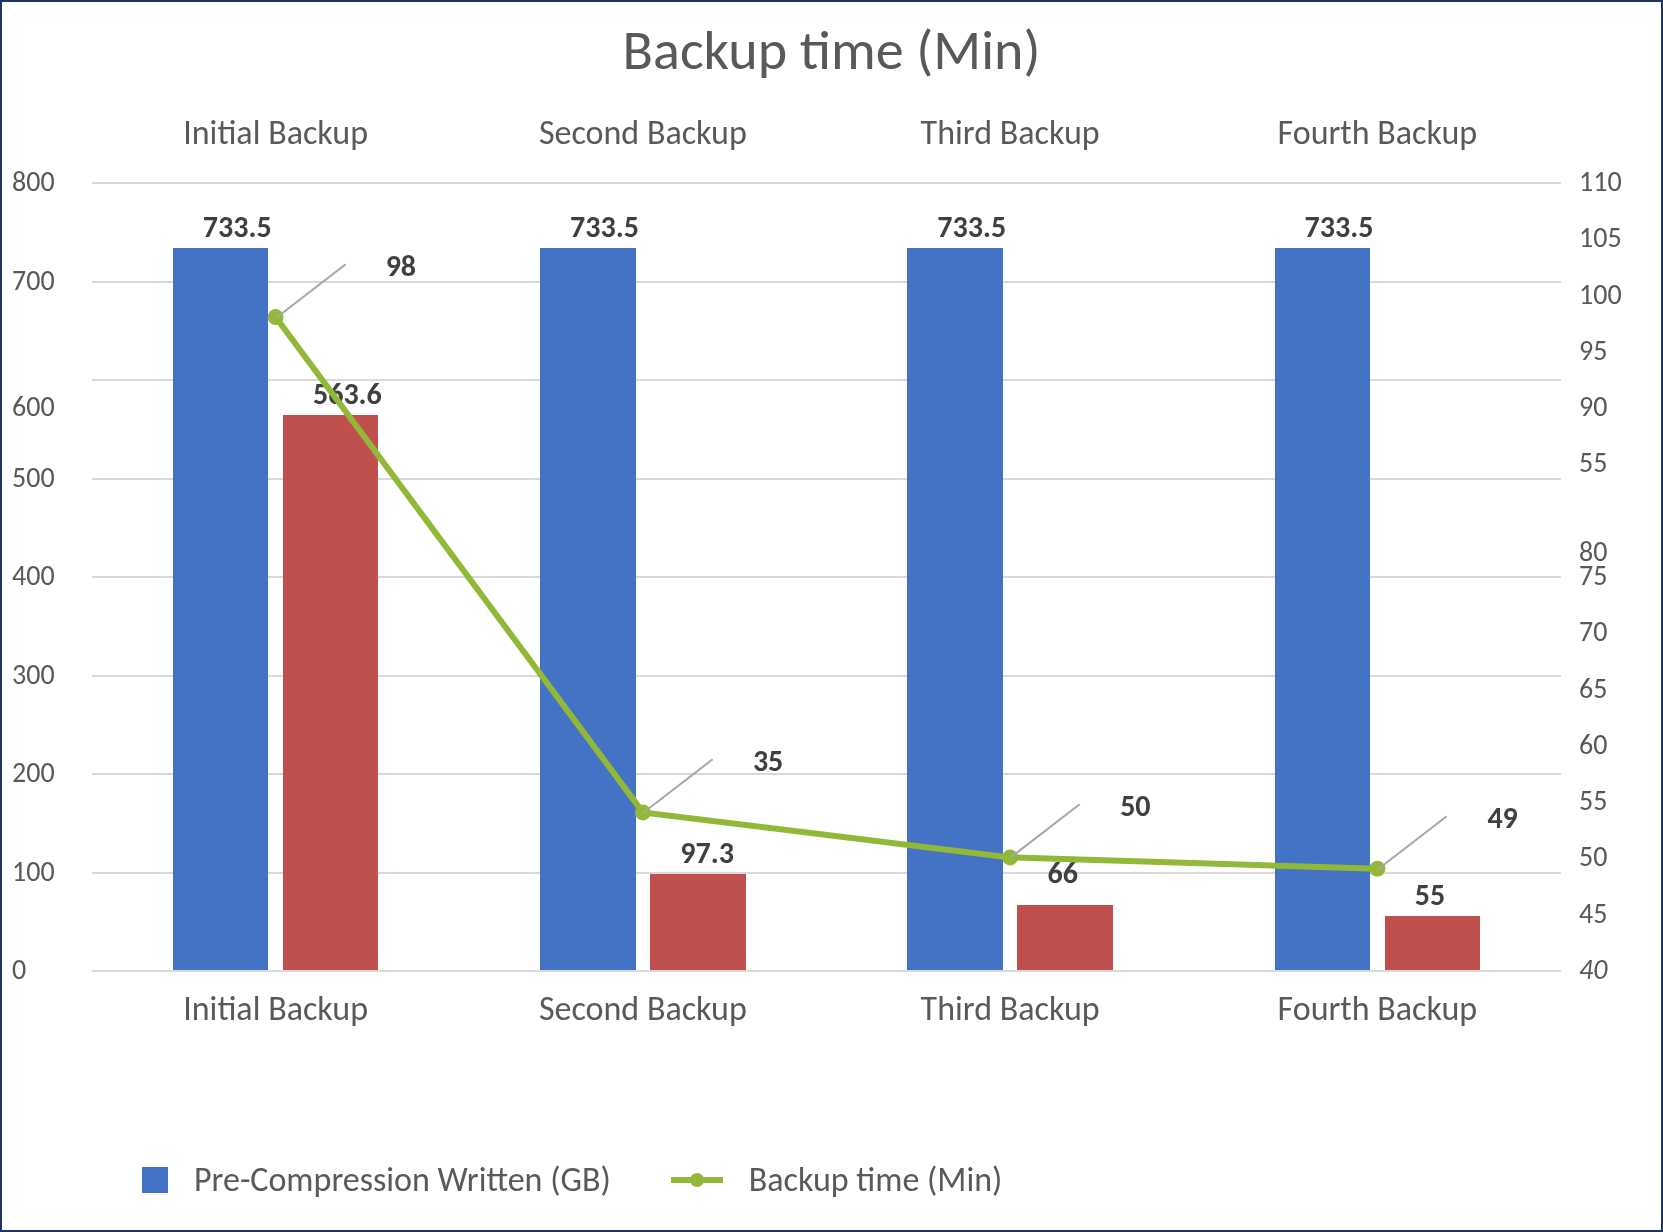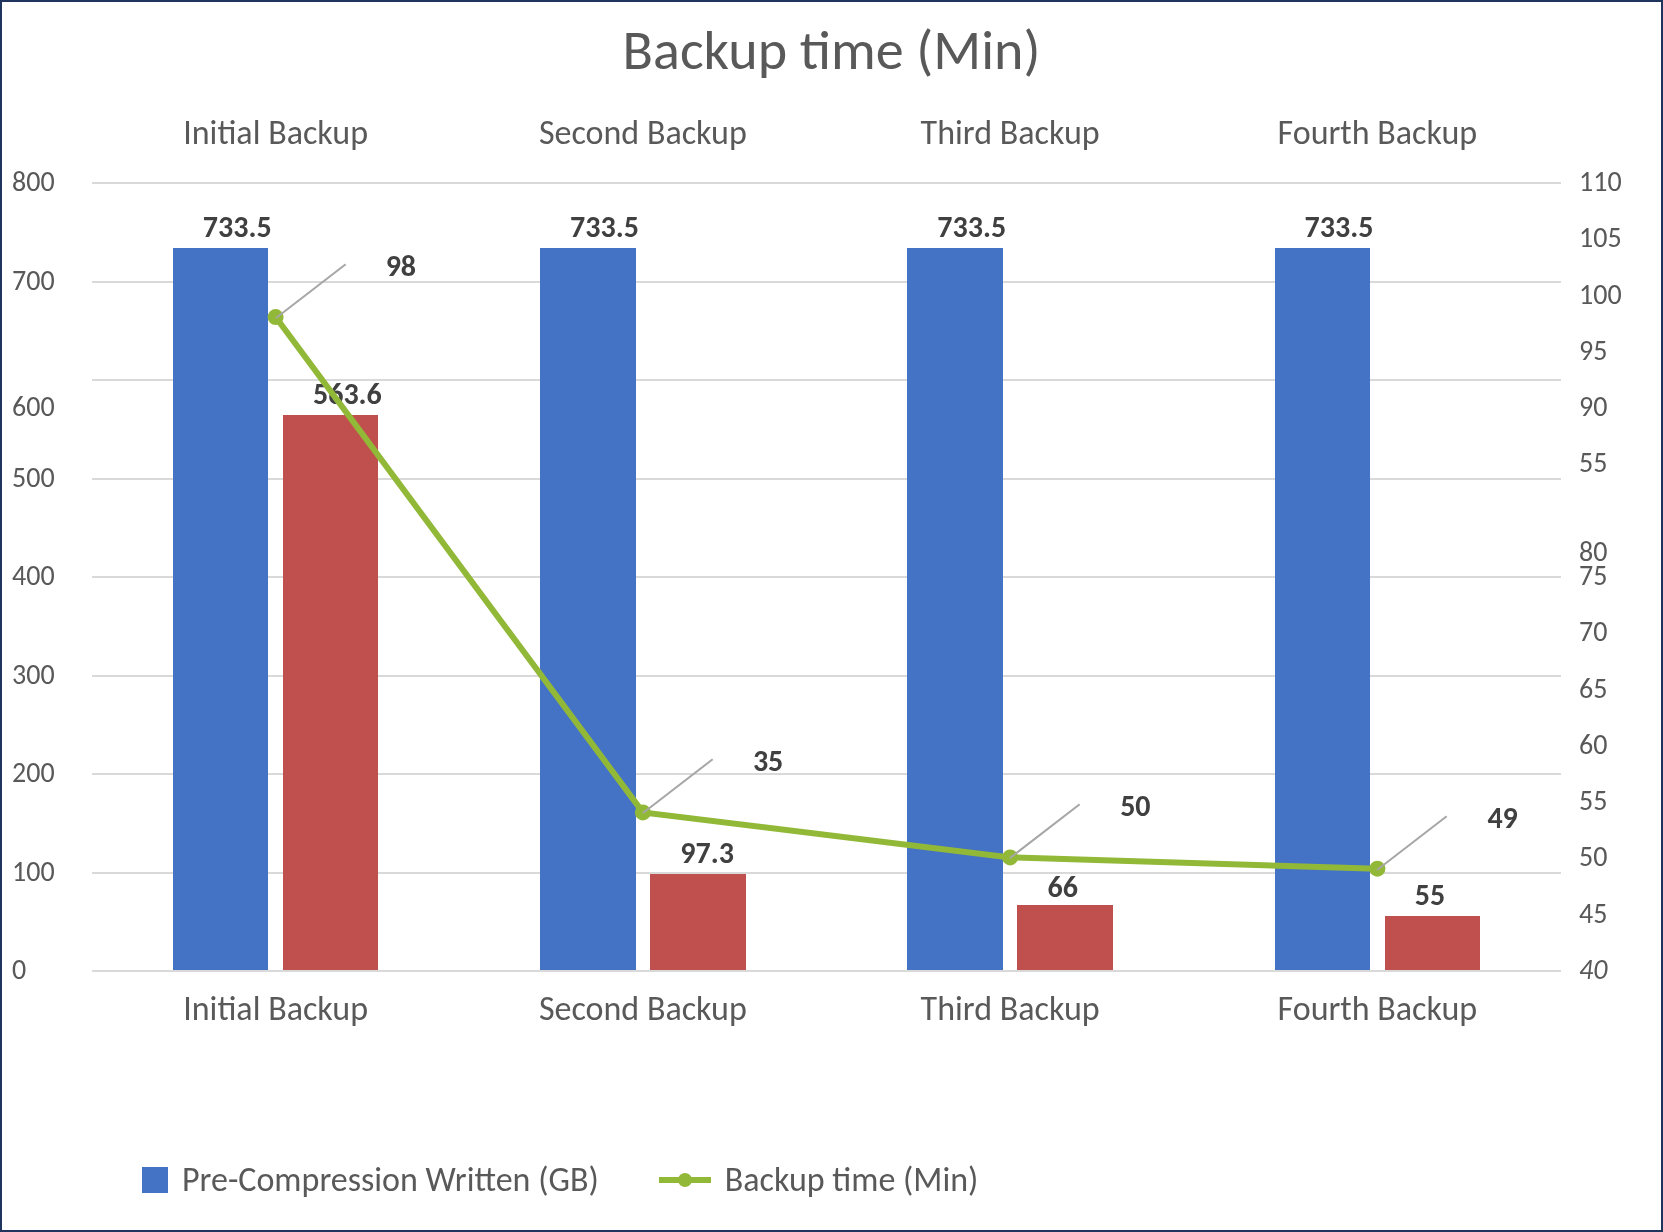"66" div.data-label { top: 686px -> 672px }
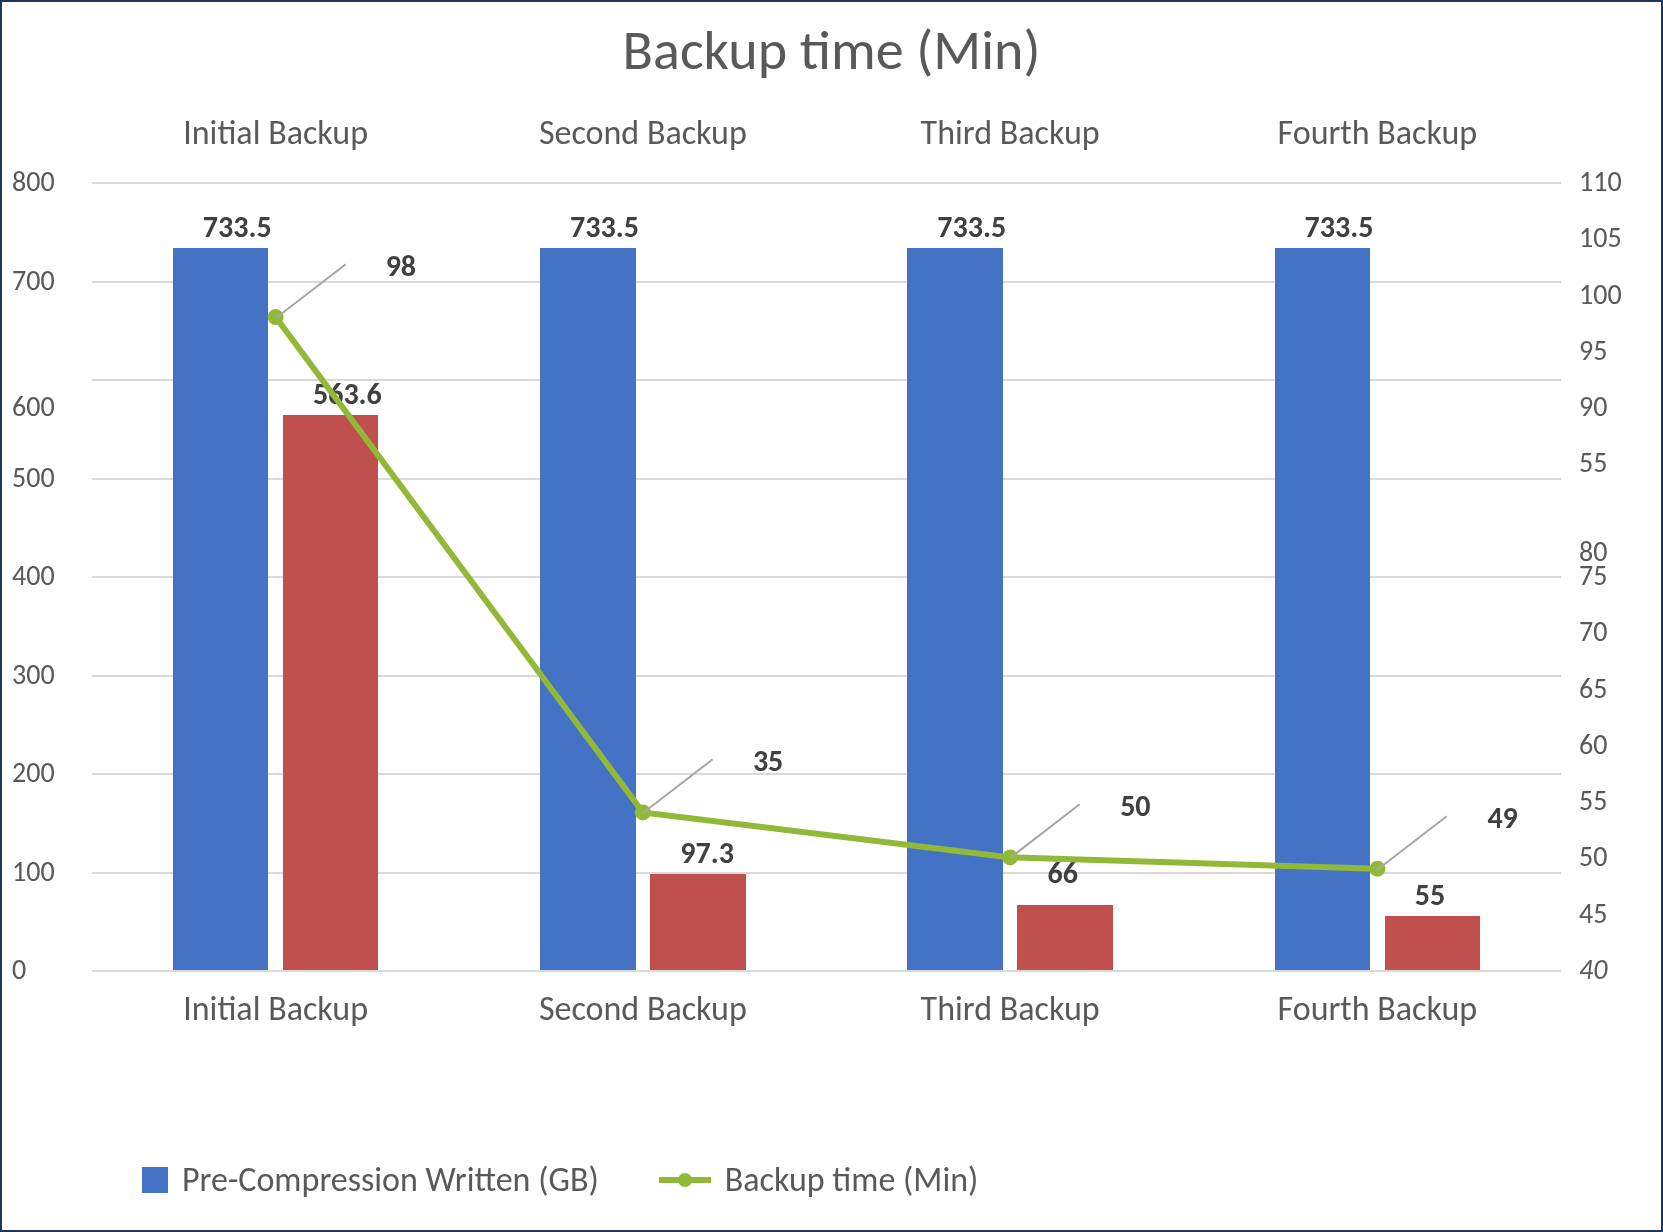"Pre-Compression Written (GB)" .legend-item { gap: 14px -> 26px }
